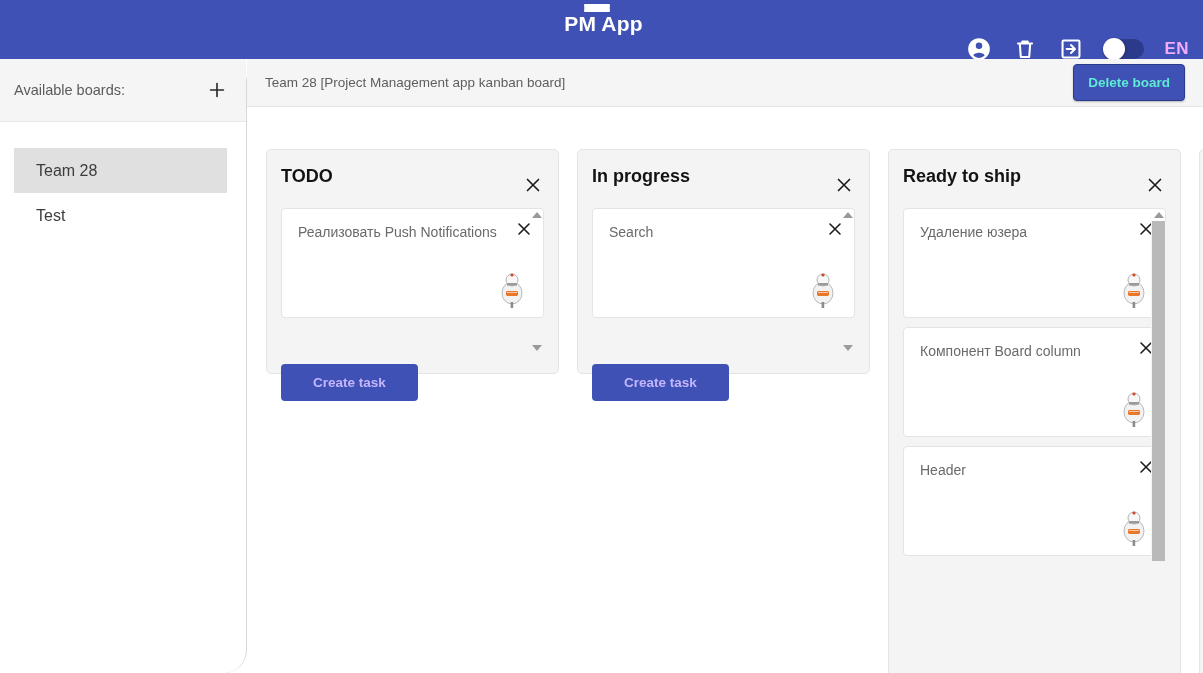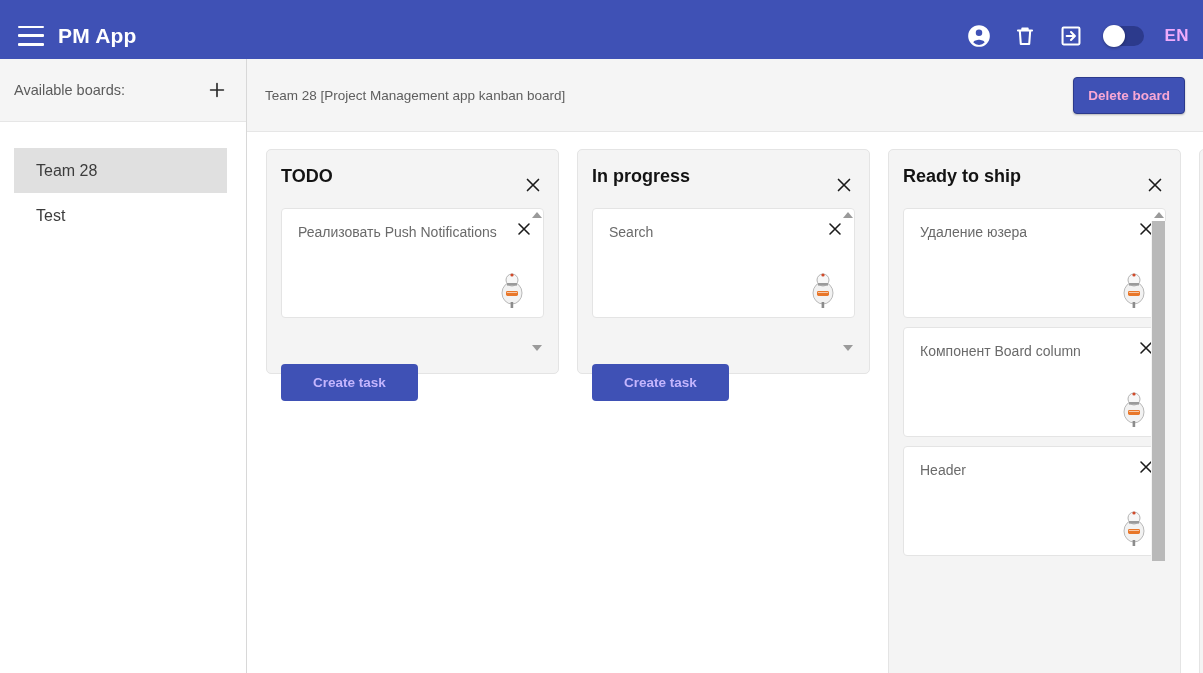"PM App" .appbar { flex-direction: none -> column; padding: 12px 14px 0 18px -> 4px 14px 0 18px }
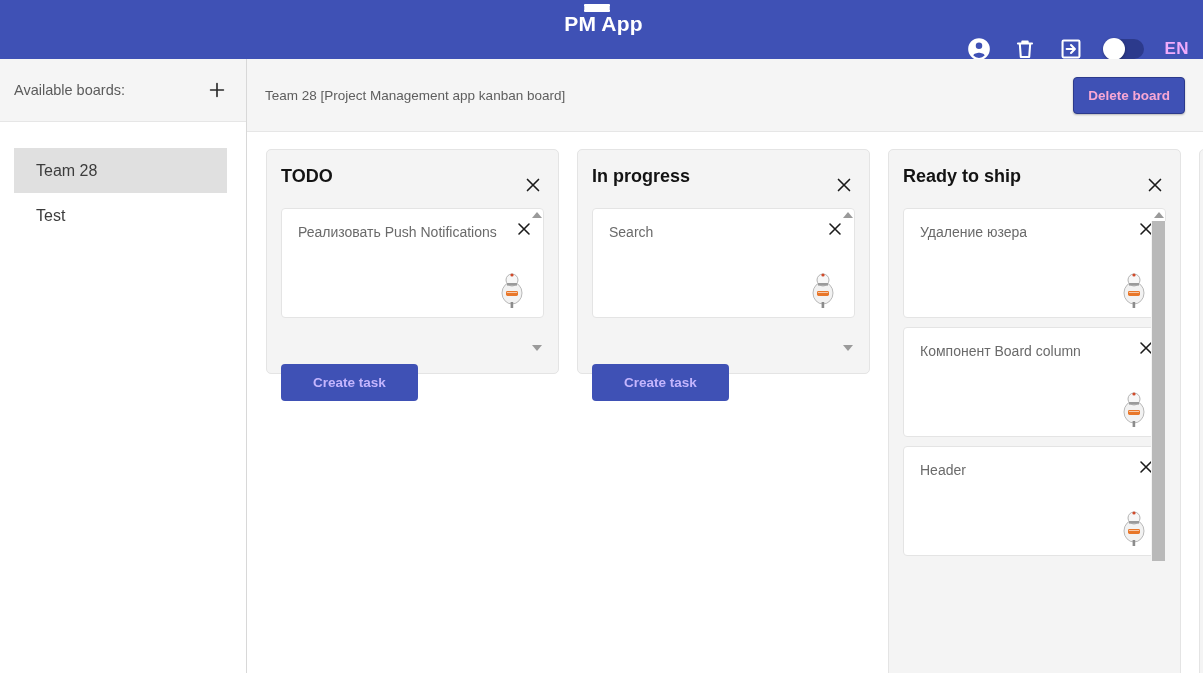"Available boards:" .sidebar { border-radius: none -> 23px }
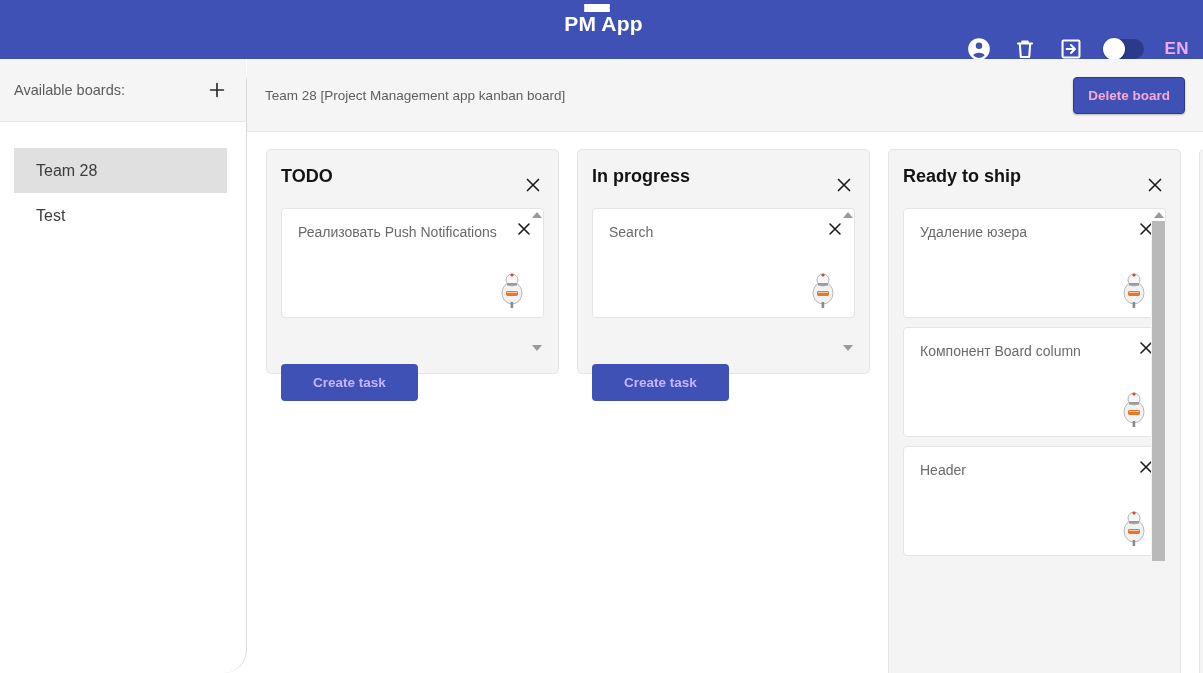"Team 28 [Project Management app" .board-header { height: 73px -> 48px }
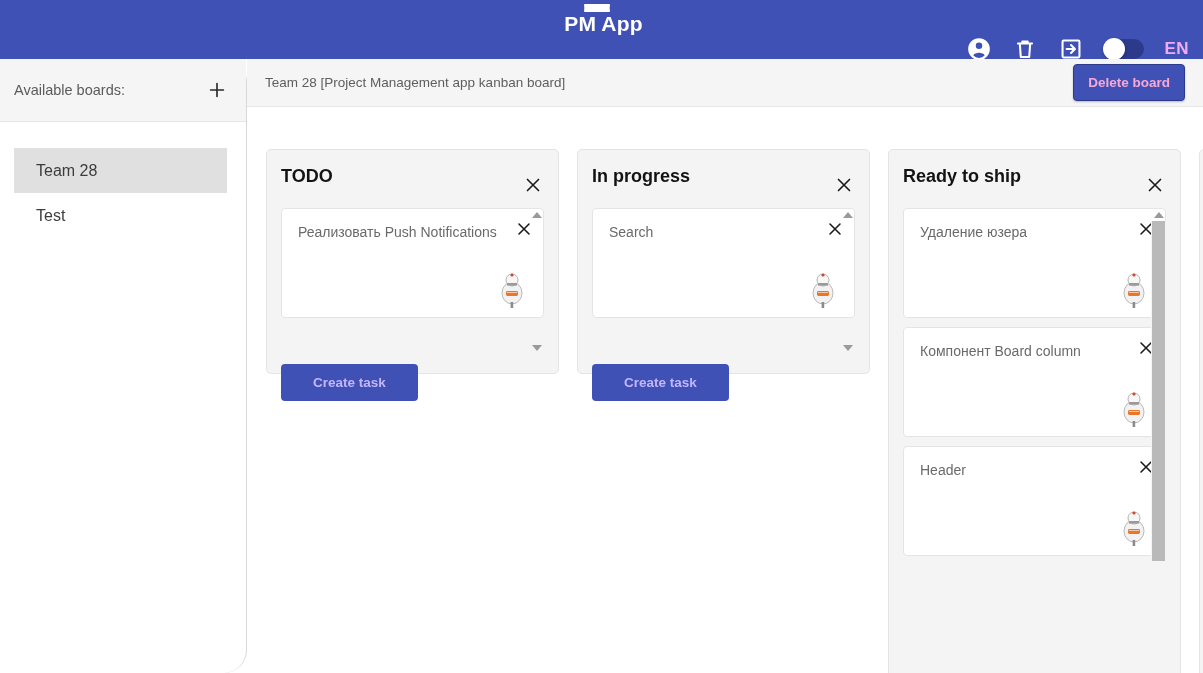"Delete board" .delete-board-btn { color: #f9a8d4 -> #5eead4 }
